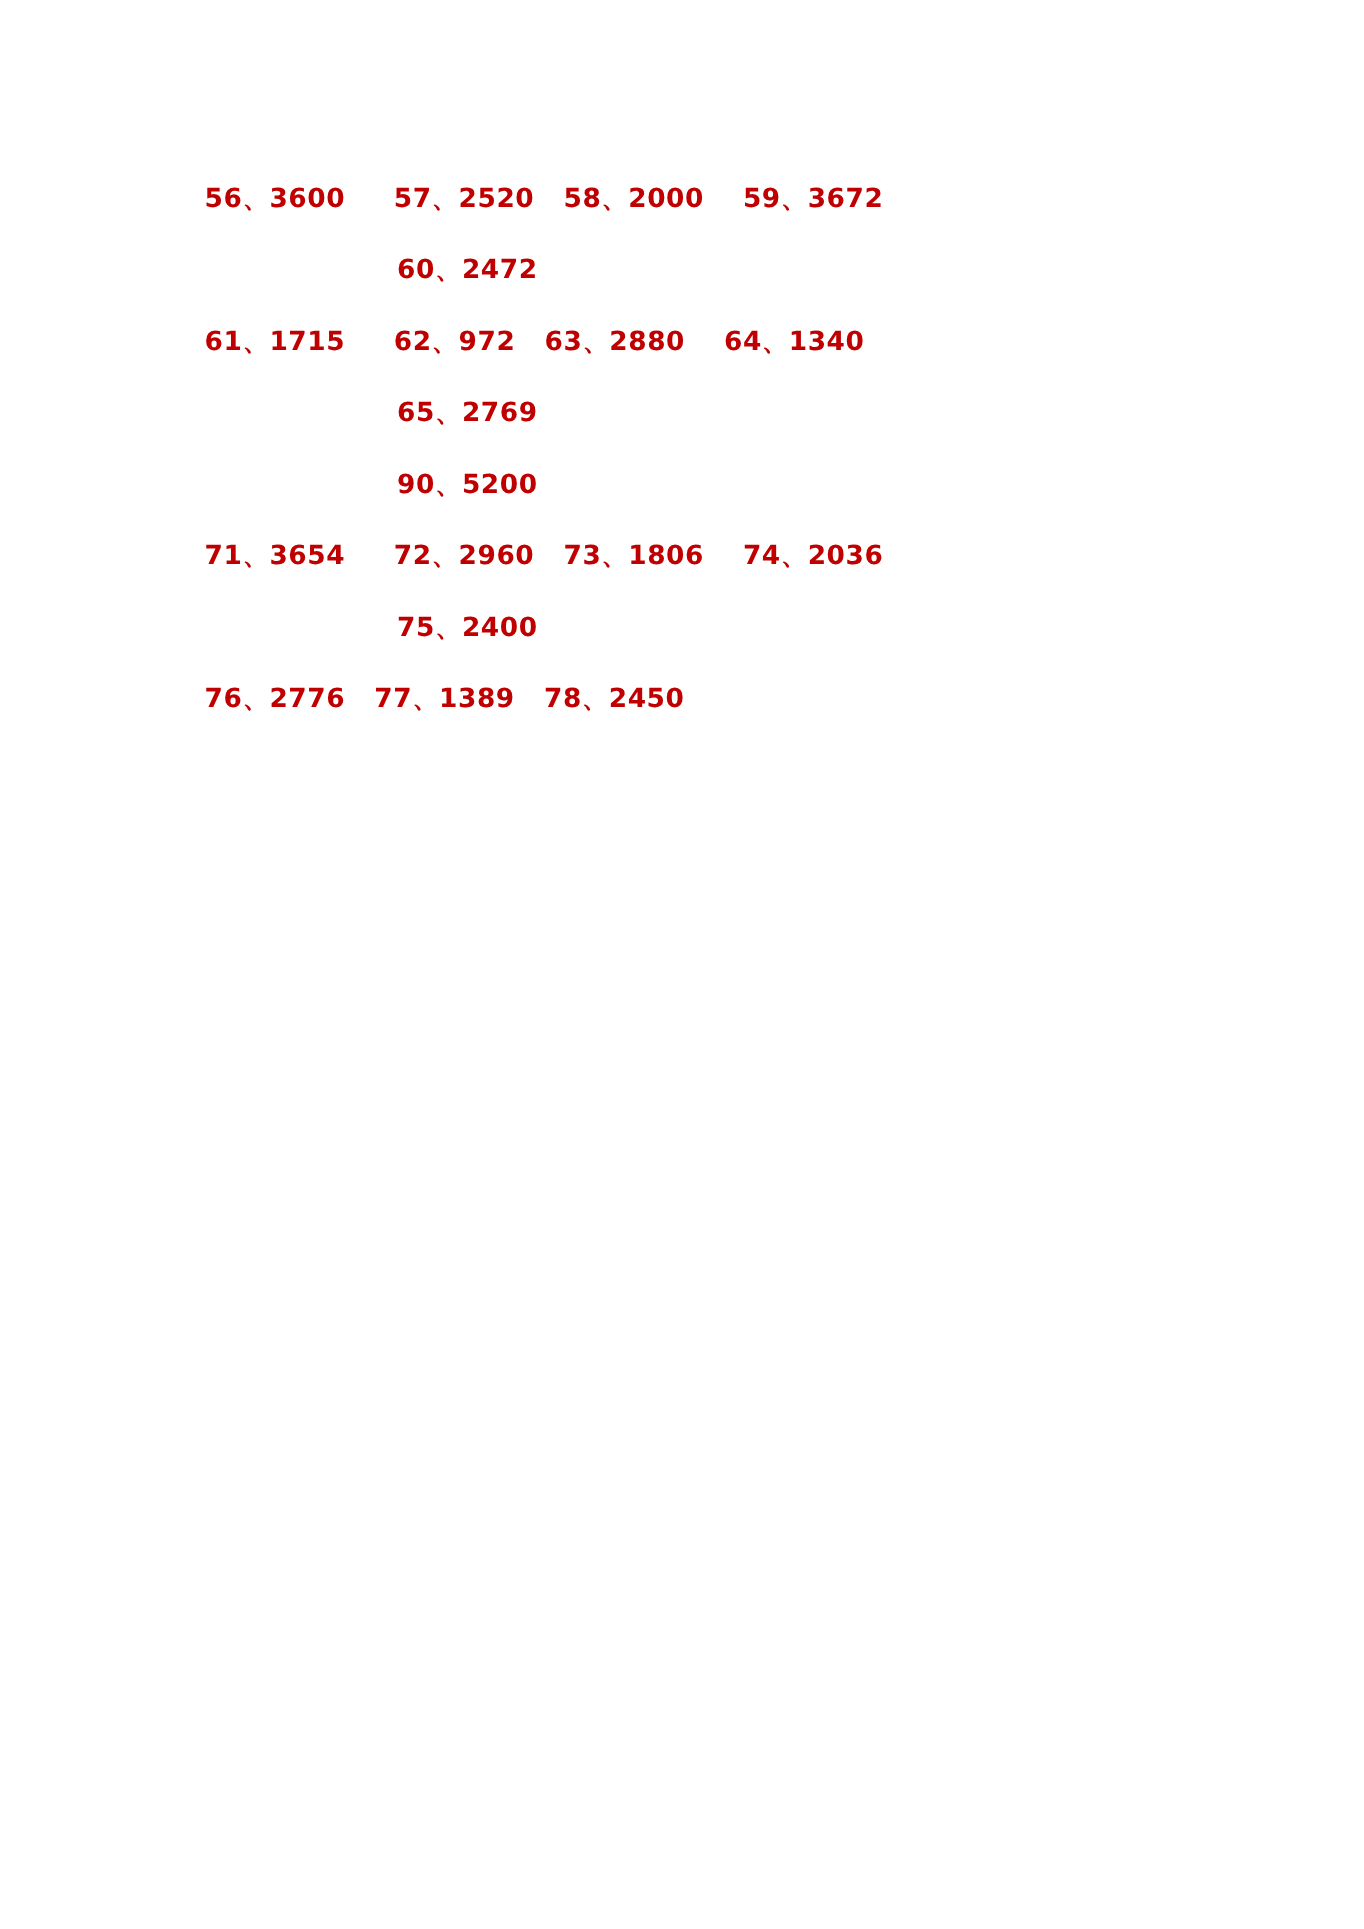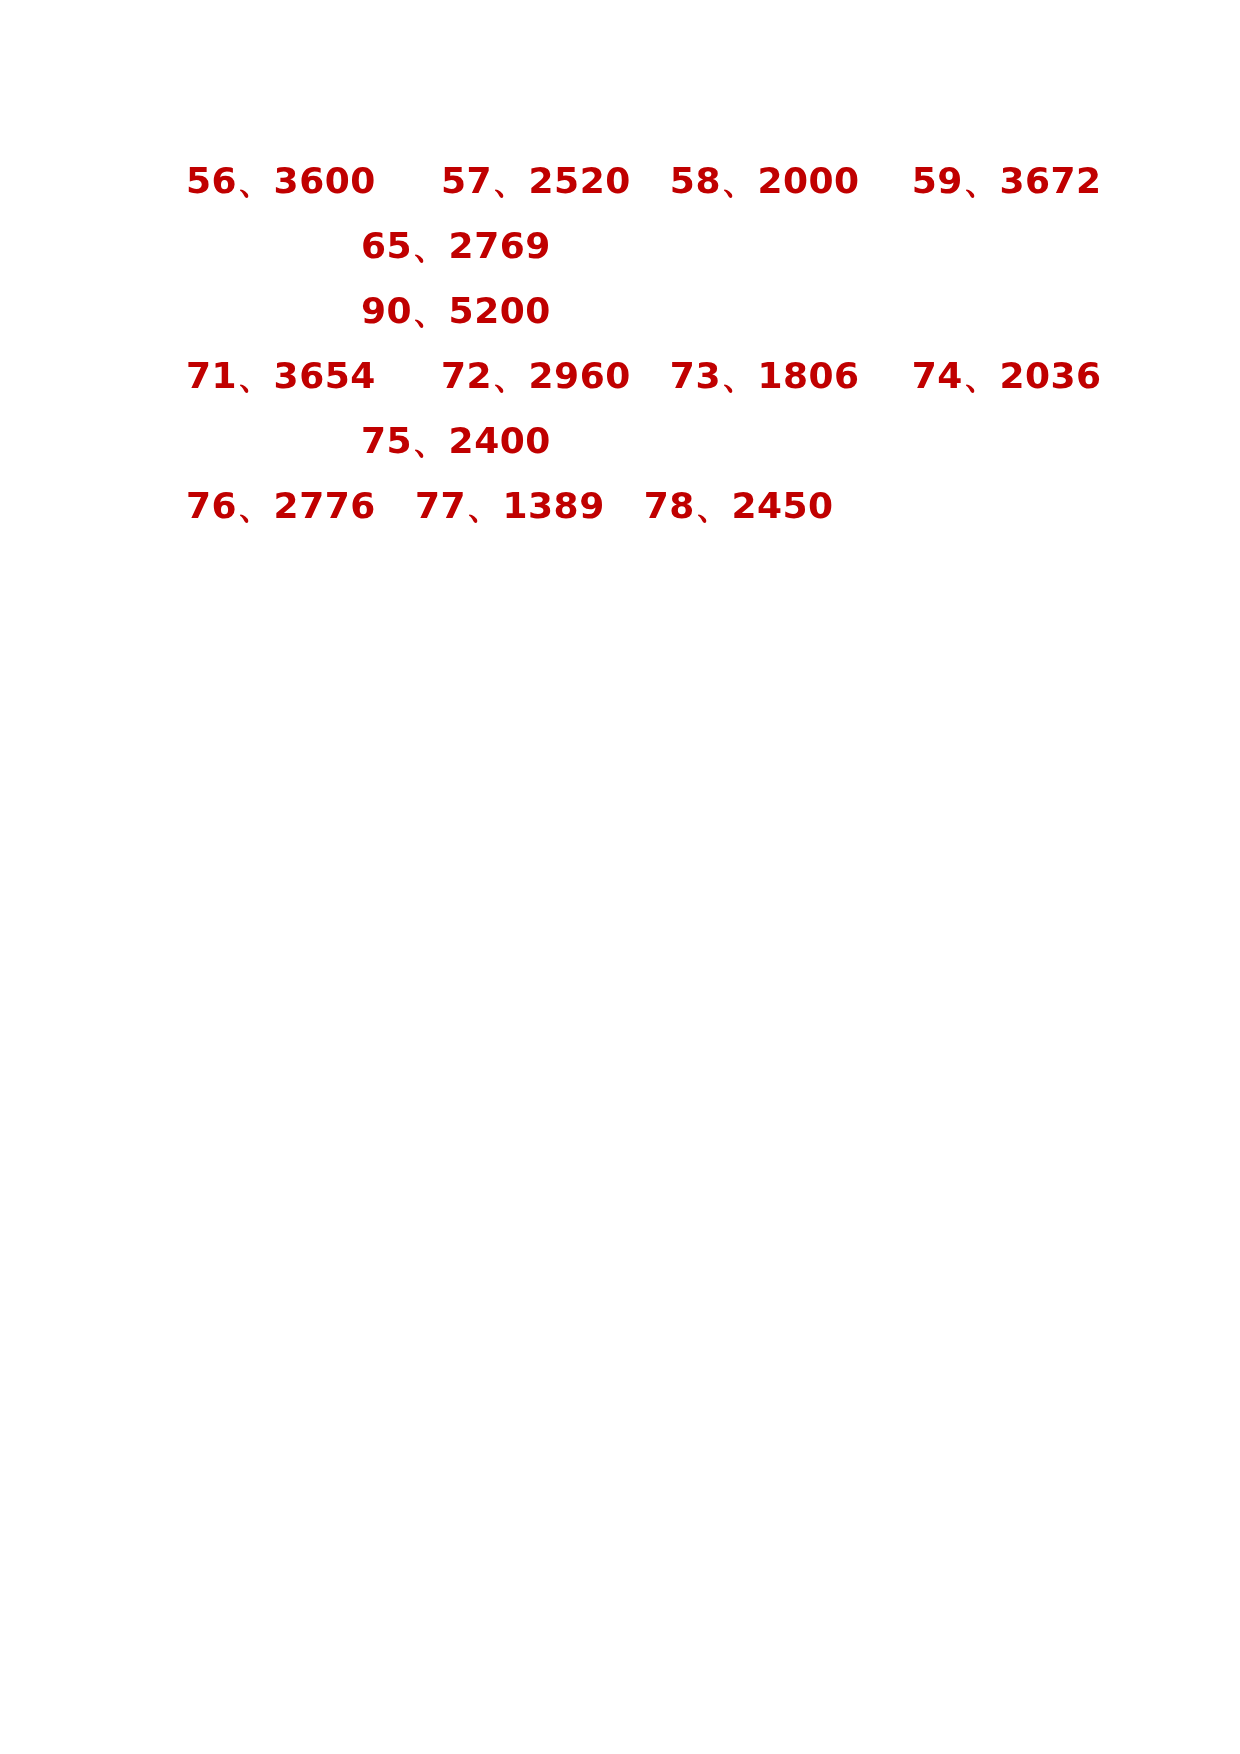"56、3600 57、2520 58、2000 59、3672" .ans-line { font-size: 36px -> 24px }
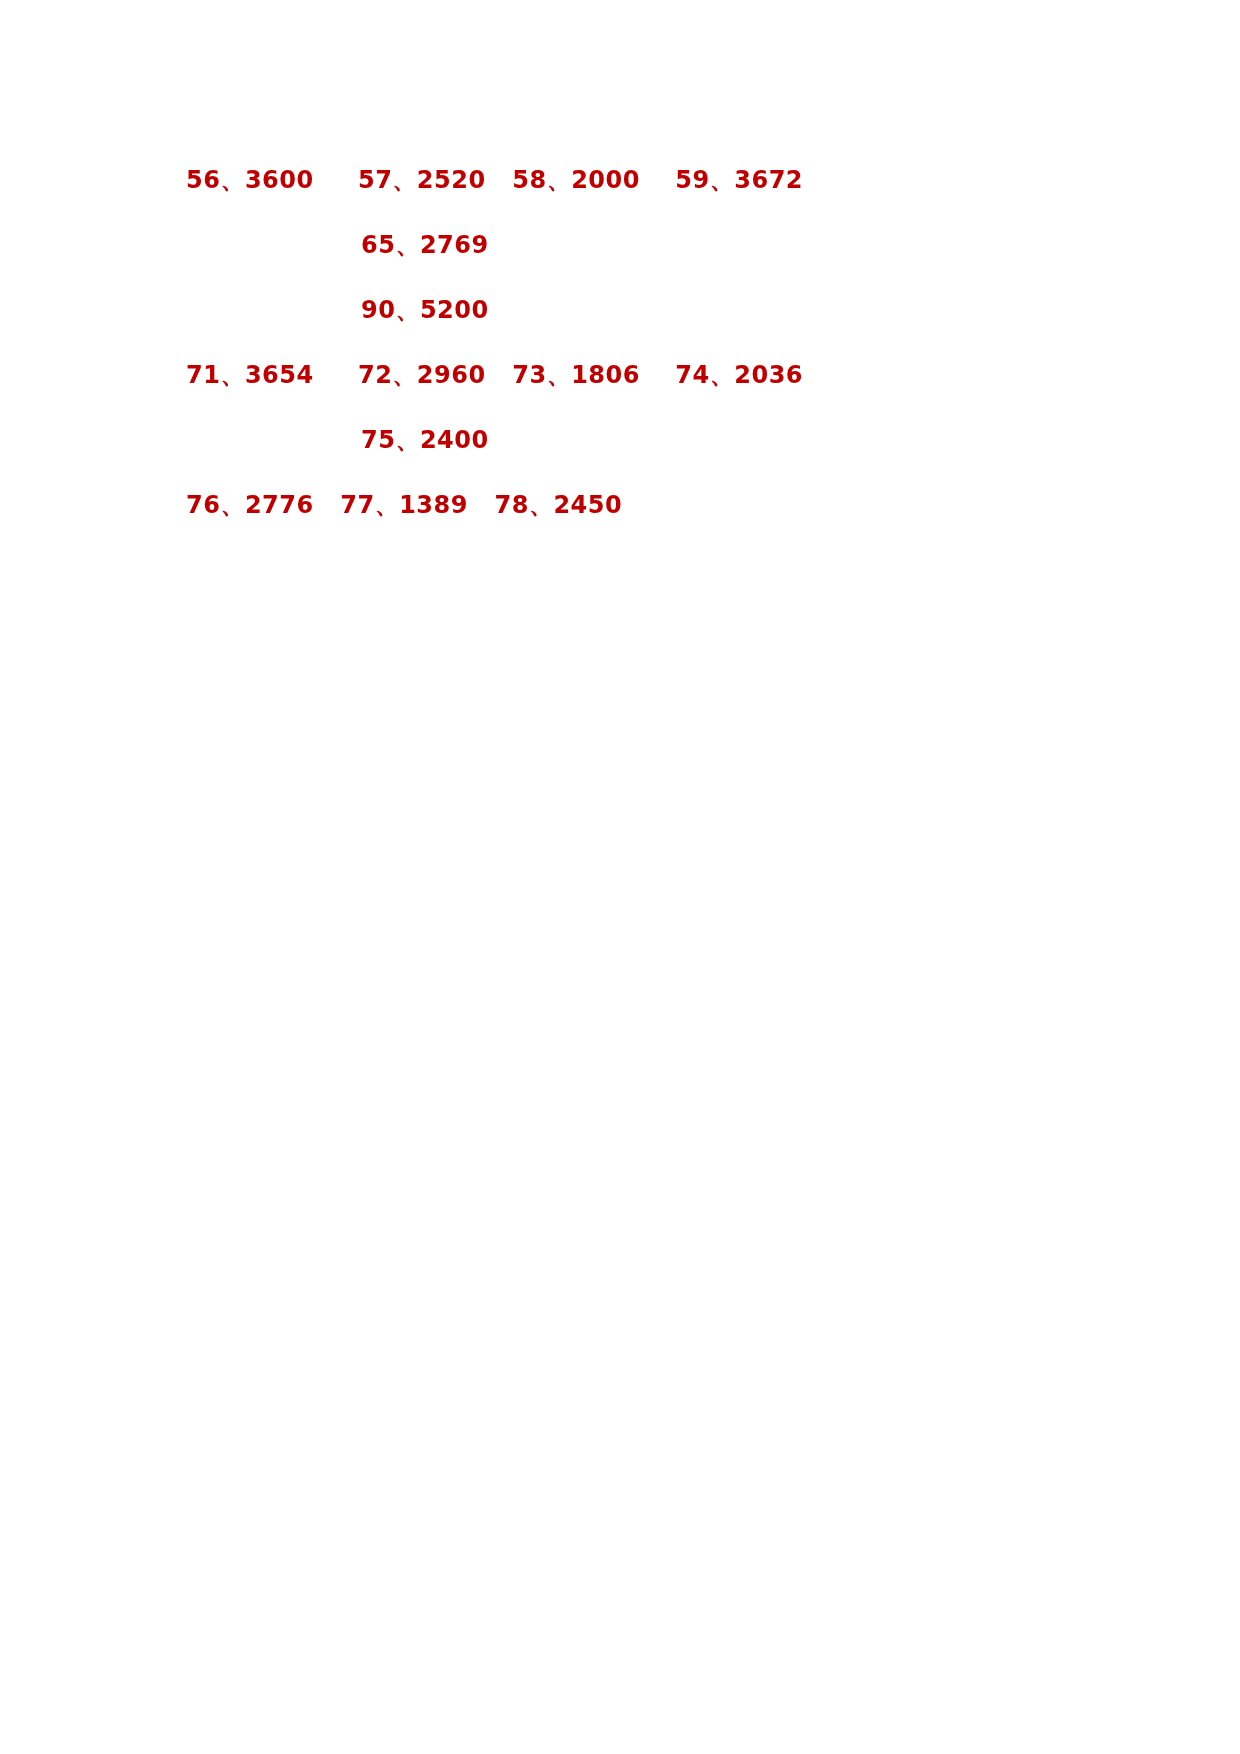"60、2472" div.ans-line { html: none -> <div>60、2472</div> }
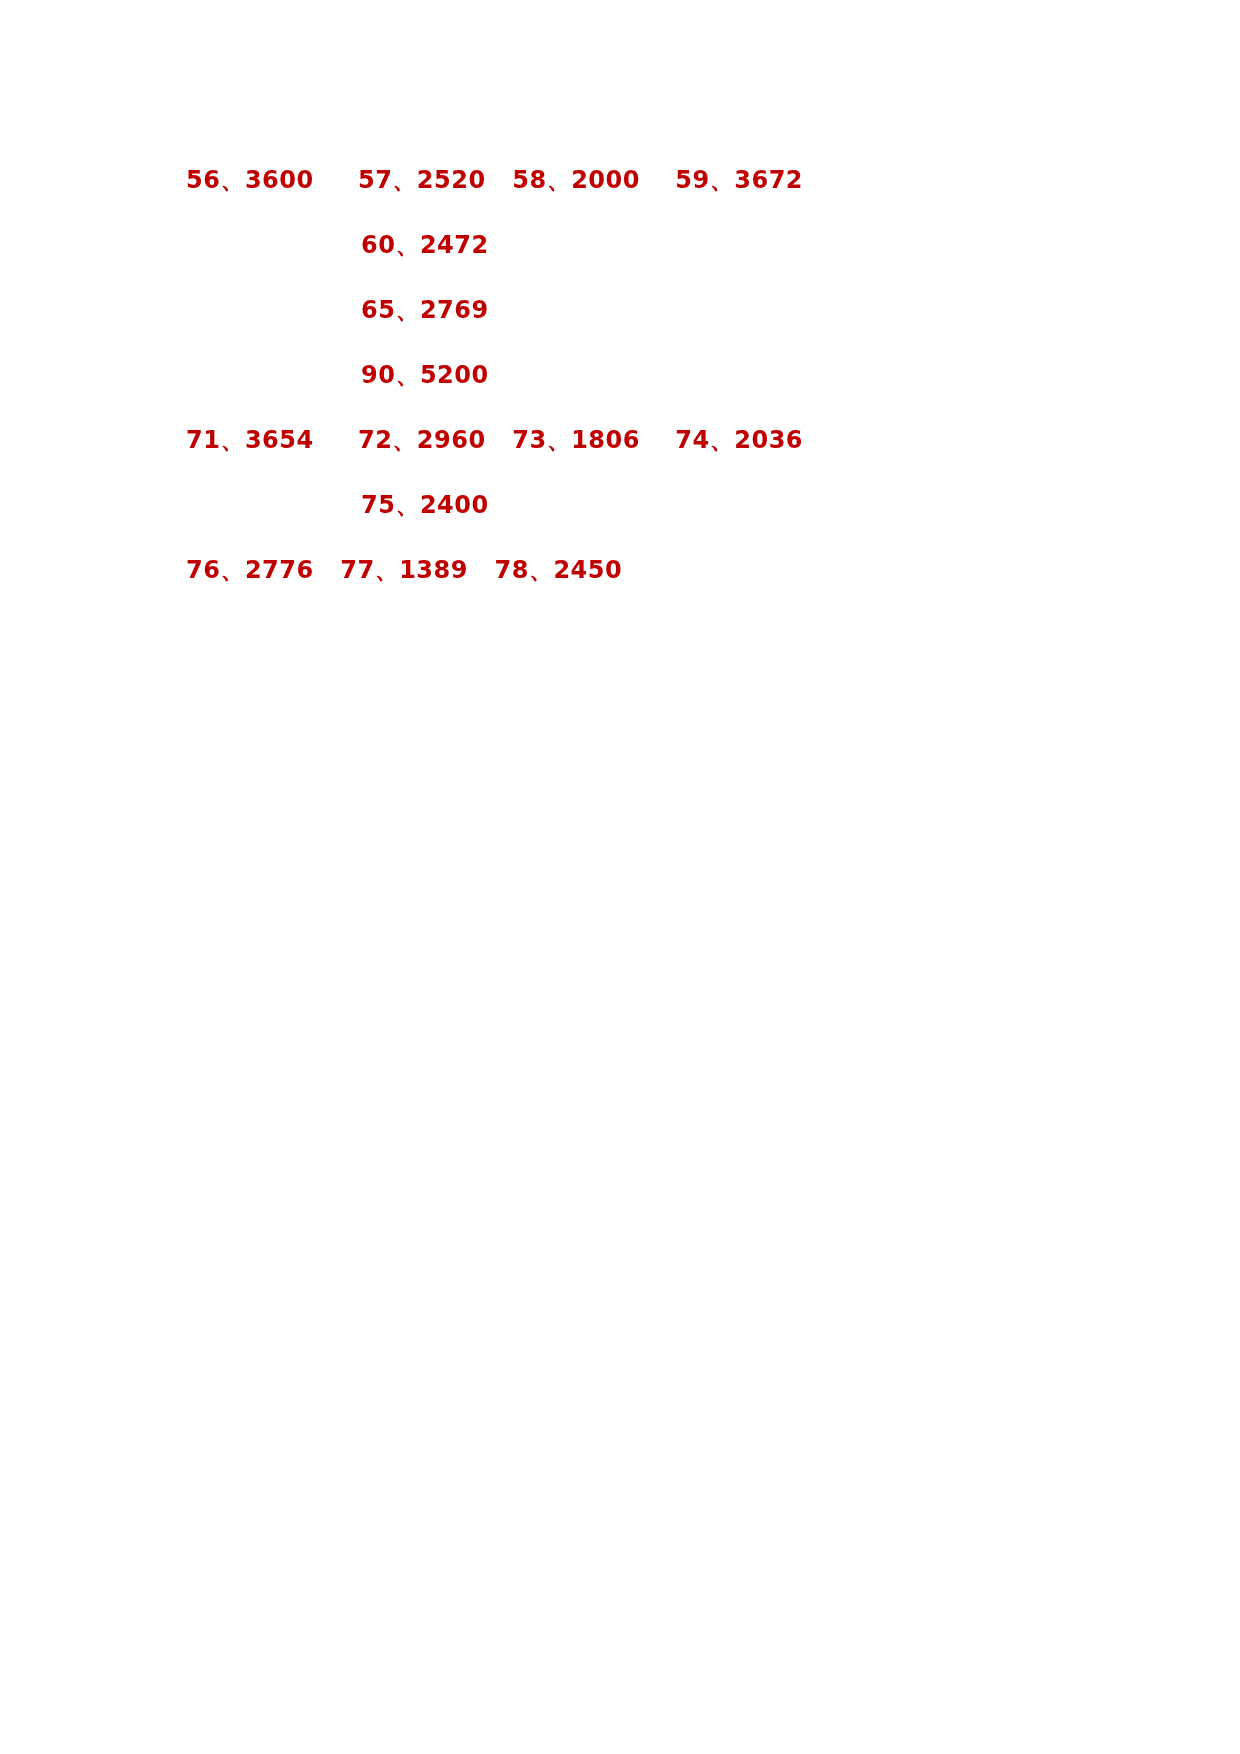"61、1715 62、972 63、2880 64、1340" div.ans-line { html: none -> <div>61、1715 62、972 63、2880 64、1340</div> }
